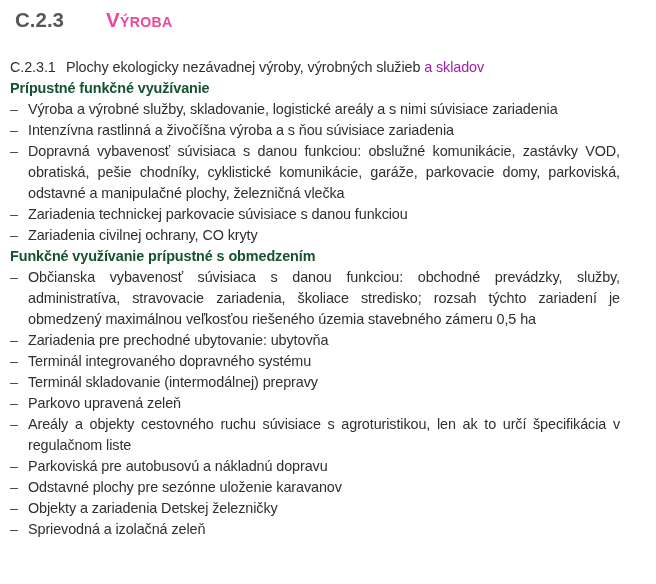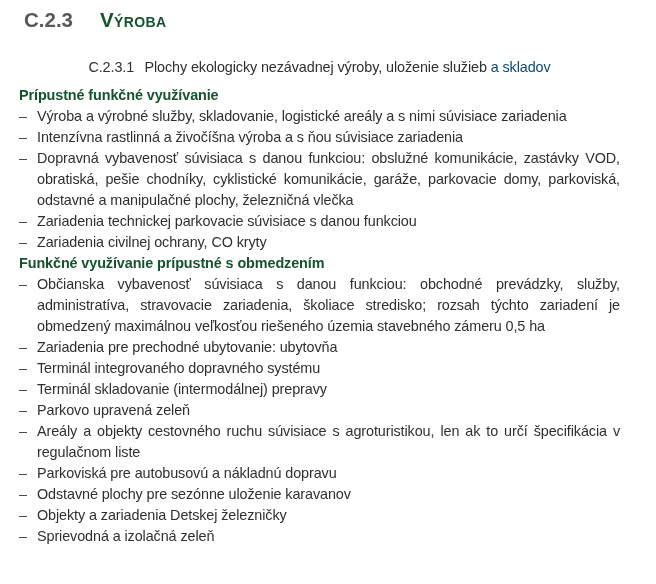"C.2.3" .doc { padding: 8px 20px 0 19px -> 8px 20px 0 10px }
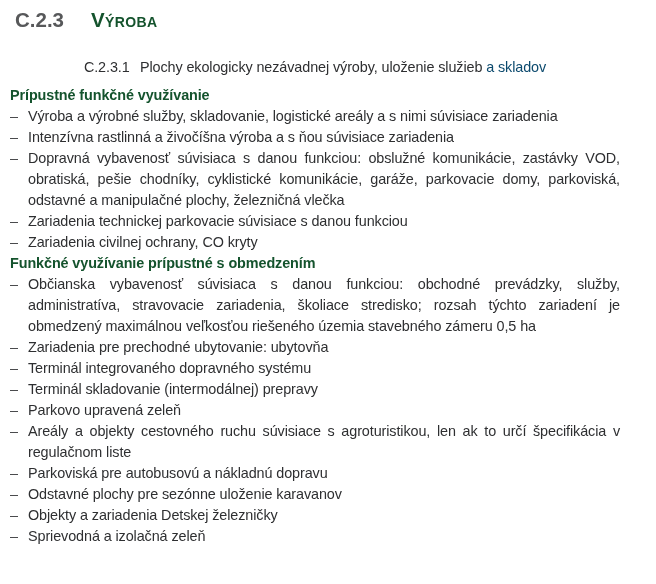"Výroba" .h1-title { color: #14532d -> #ec4899; margin-left: 27px -> 42px }
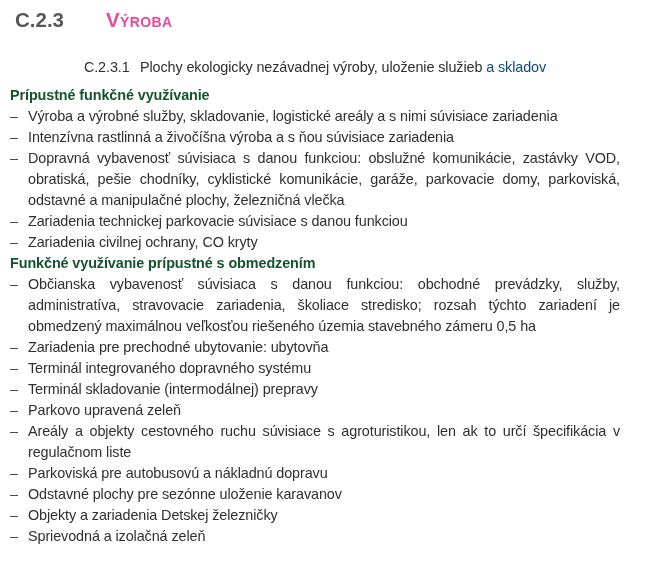"C.2.3.1" .subheading { justify-content: center -> none; margin: 7px -> 0 }
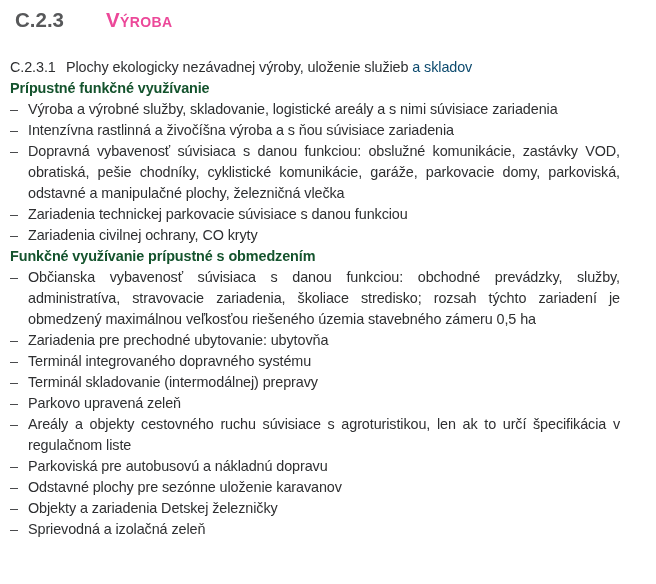"Plochy ekologicky nezávadnej výroby," span { text: uloženie -> výrobných }
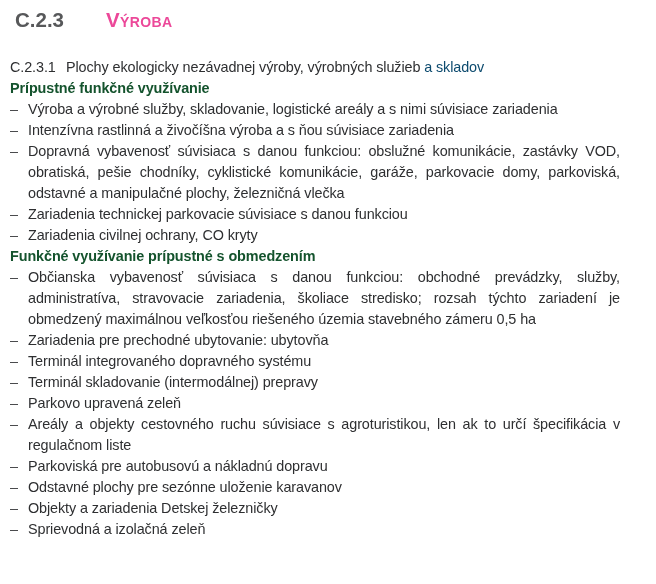"a skladov" .faded { color: #0c4a6e -> #a21caf }
